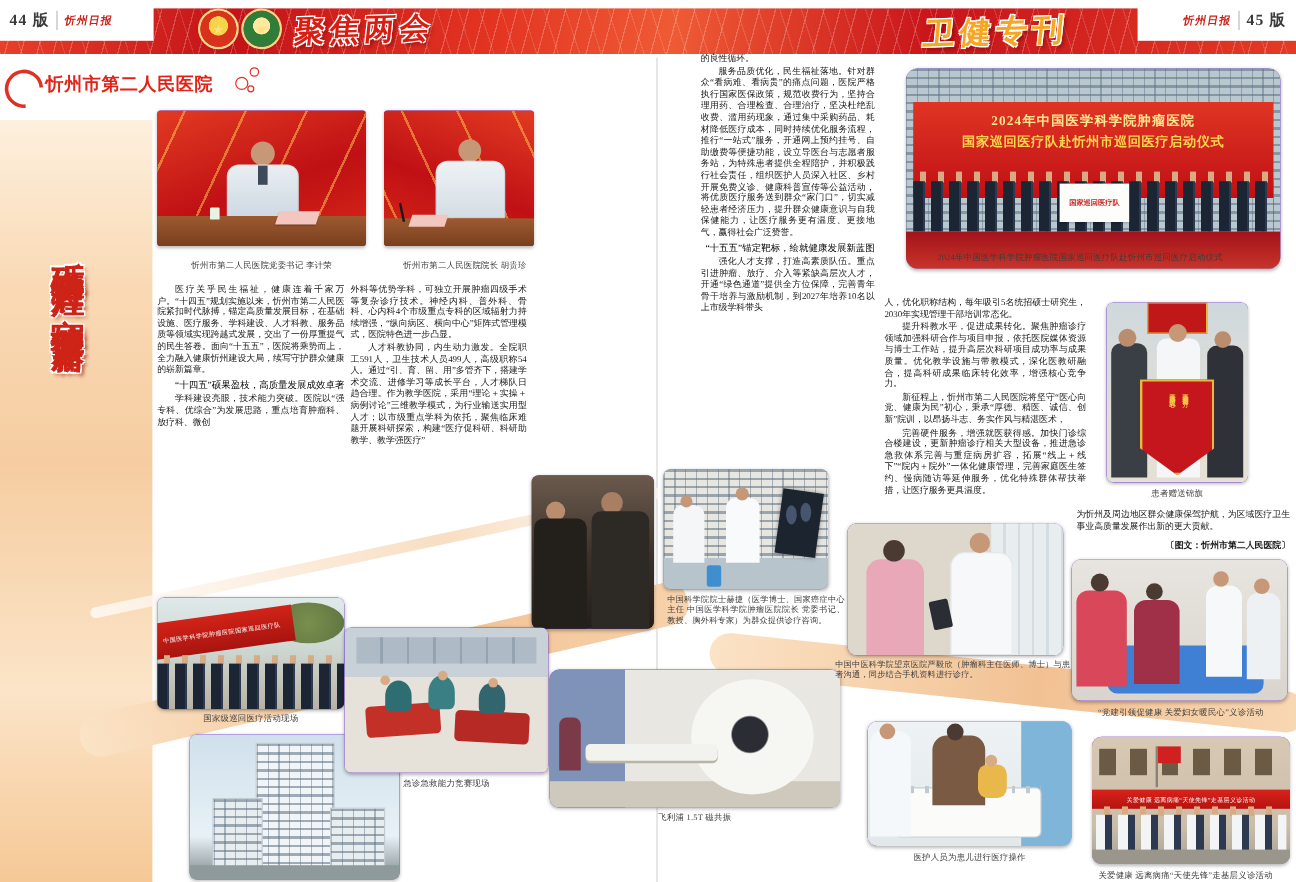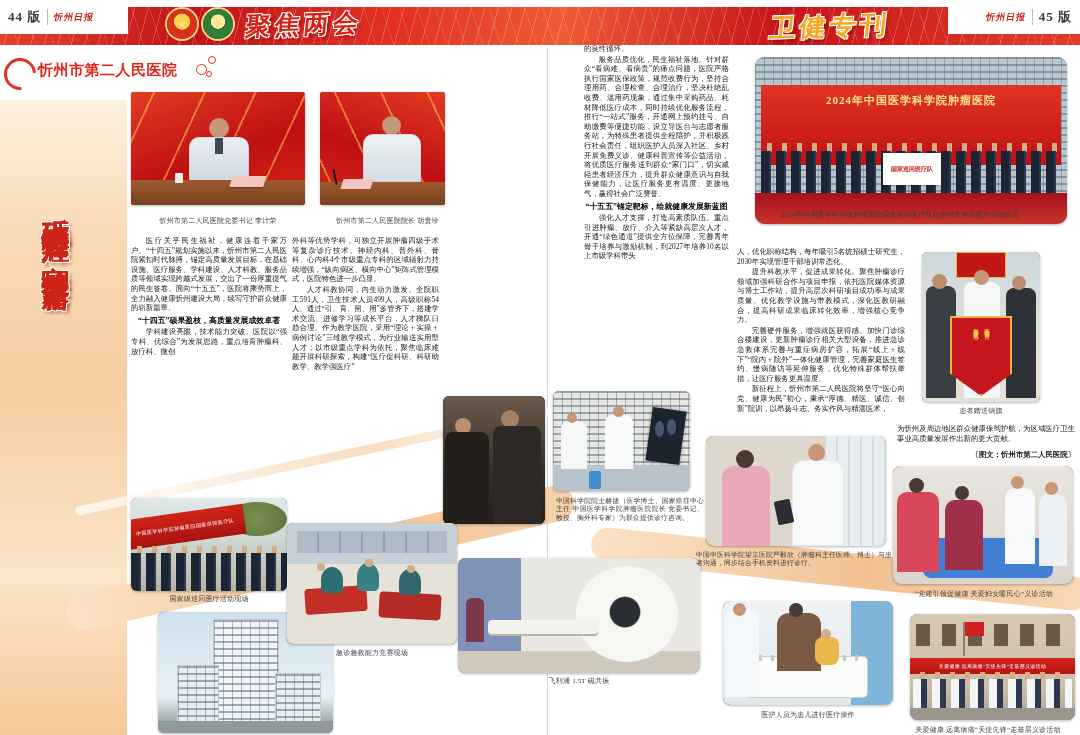"2024年中国医学科学院肿瘤医院" .ph { background: #404040 -> #6d28d9 }
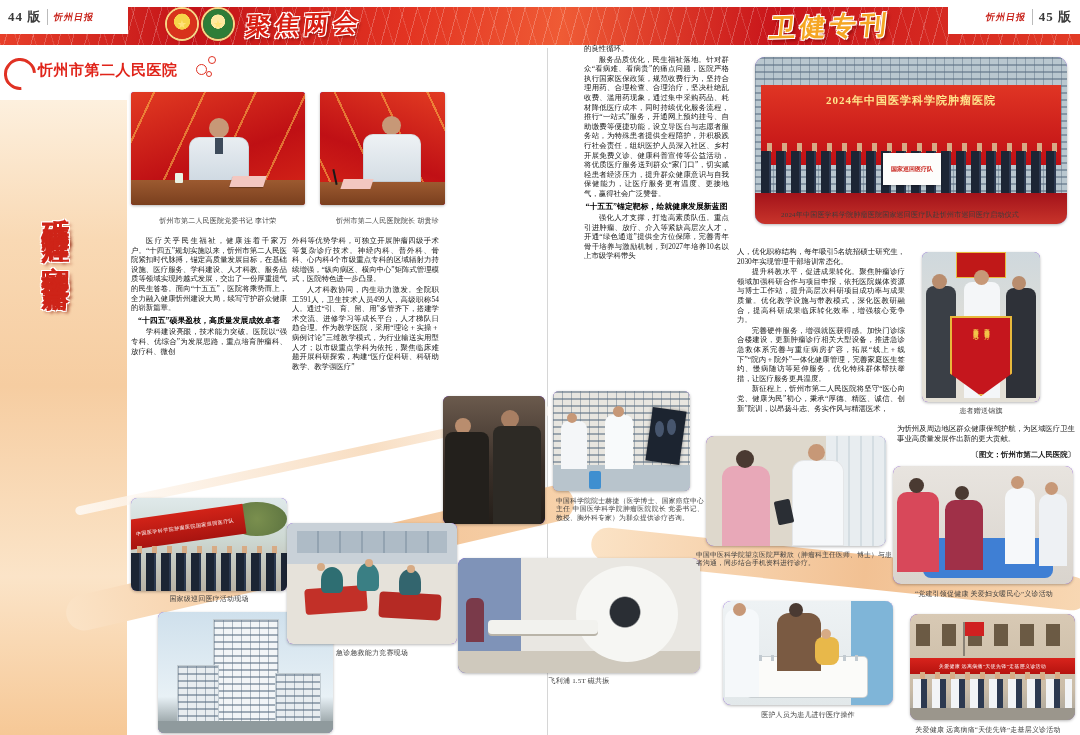"国家巡回医疗队赴忻州市巡回医疗启动仪式" div.s { html: none -> <div>国家巡回医疗队赴忻州市巡回医疗启动仪式</div> }
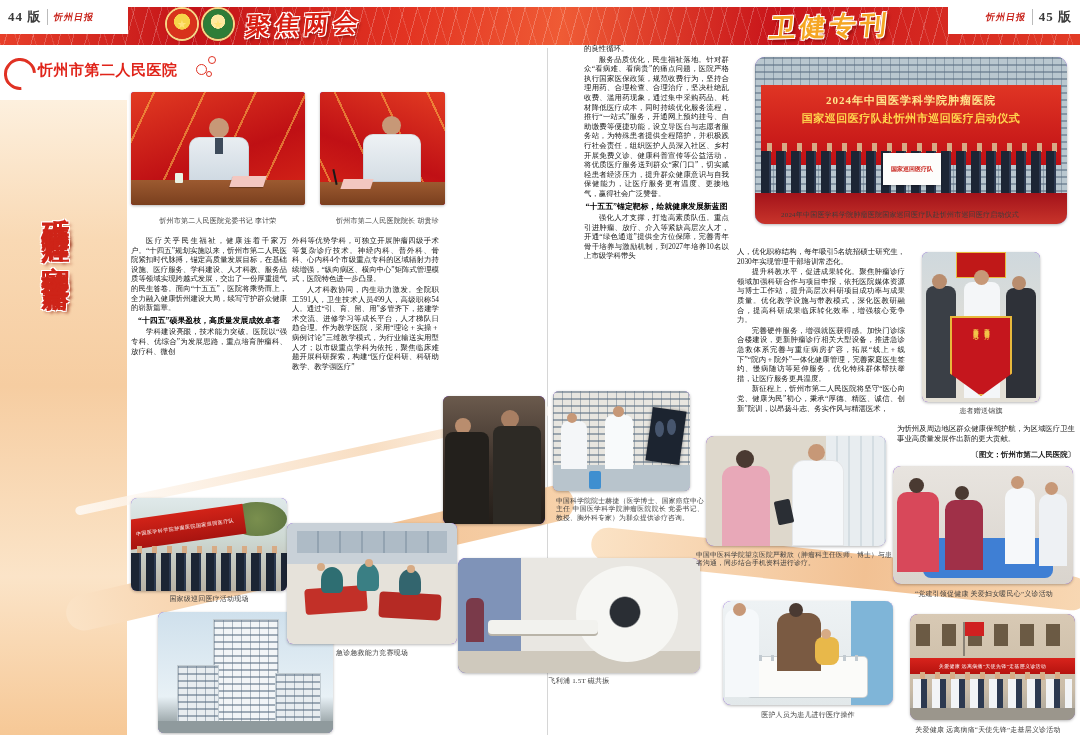"“十五五”锚定靶标，绘就健康发展新蓝图" .col .h { font-weight: bold -> normal; text-align: center -> right }
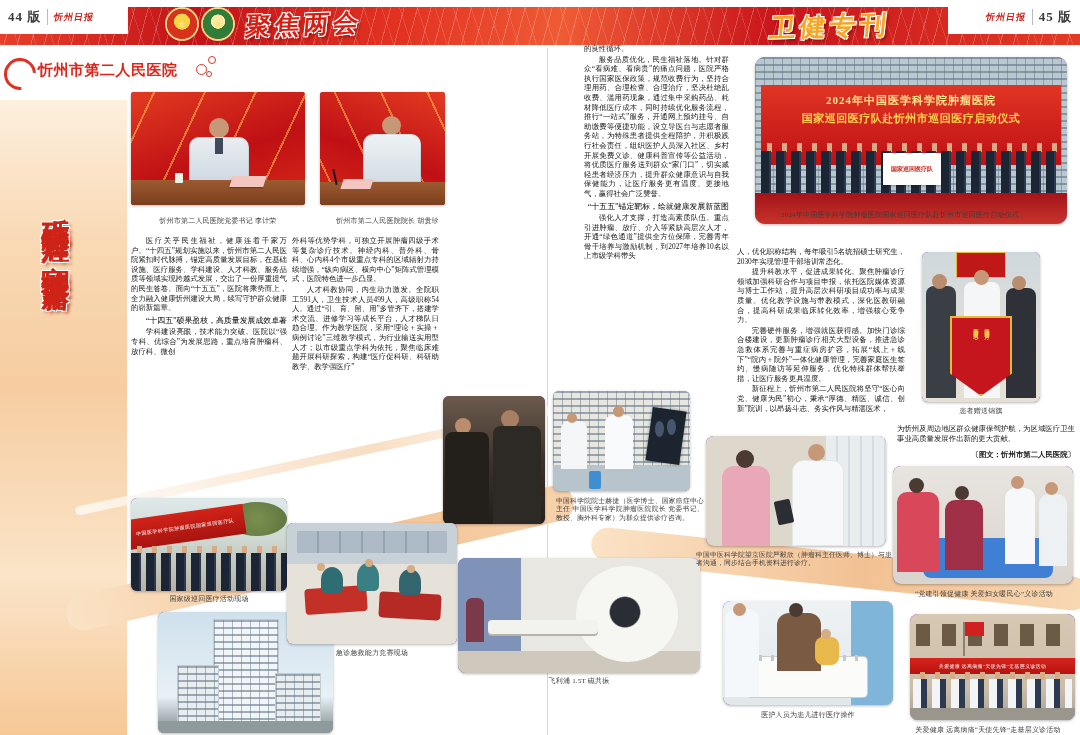"完善硬件服务，增强就医获得感。加快门诊综合楼建设，更新肿瘤诊疗相关大型设备，推进" p { order: before "新征程上，忻州市第二人民医院将坚守“医心向党、健康为民”初心，秉承“厚德、精医、" -> after "新征程上，忻州市第二人民医院将坚守“医心向党、健康为民”初心，秉承“厚德、精医、" }
